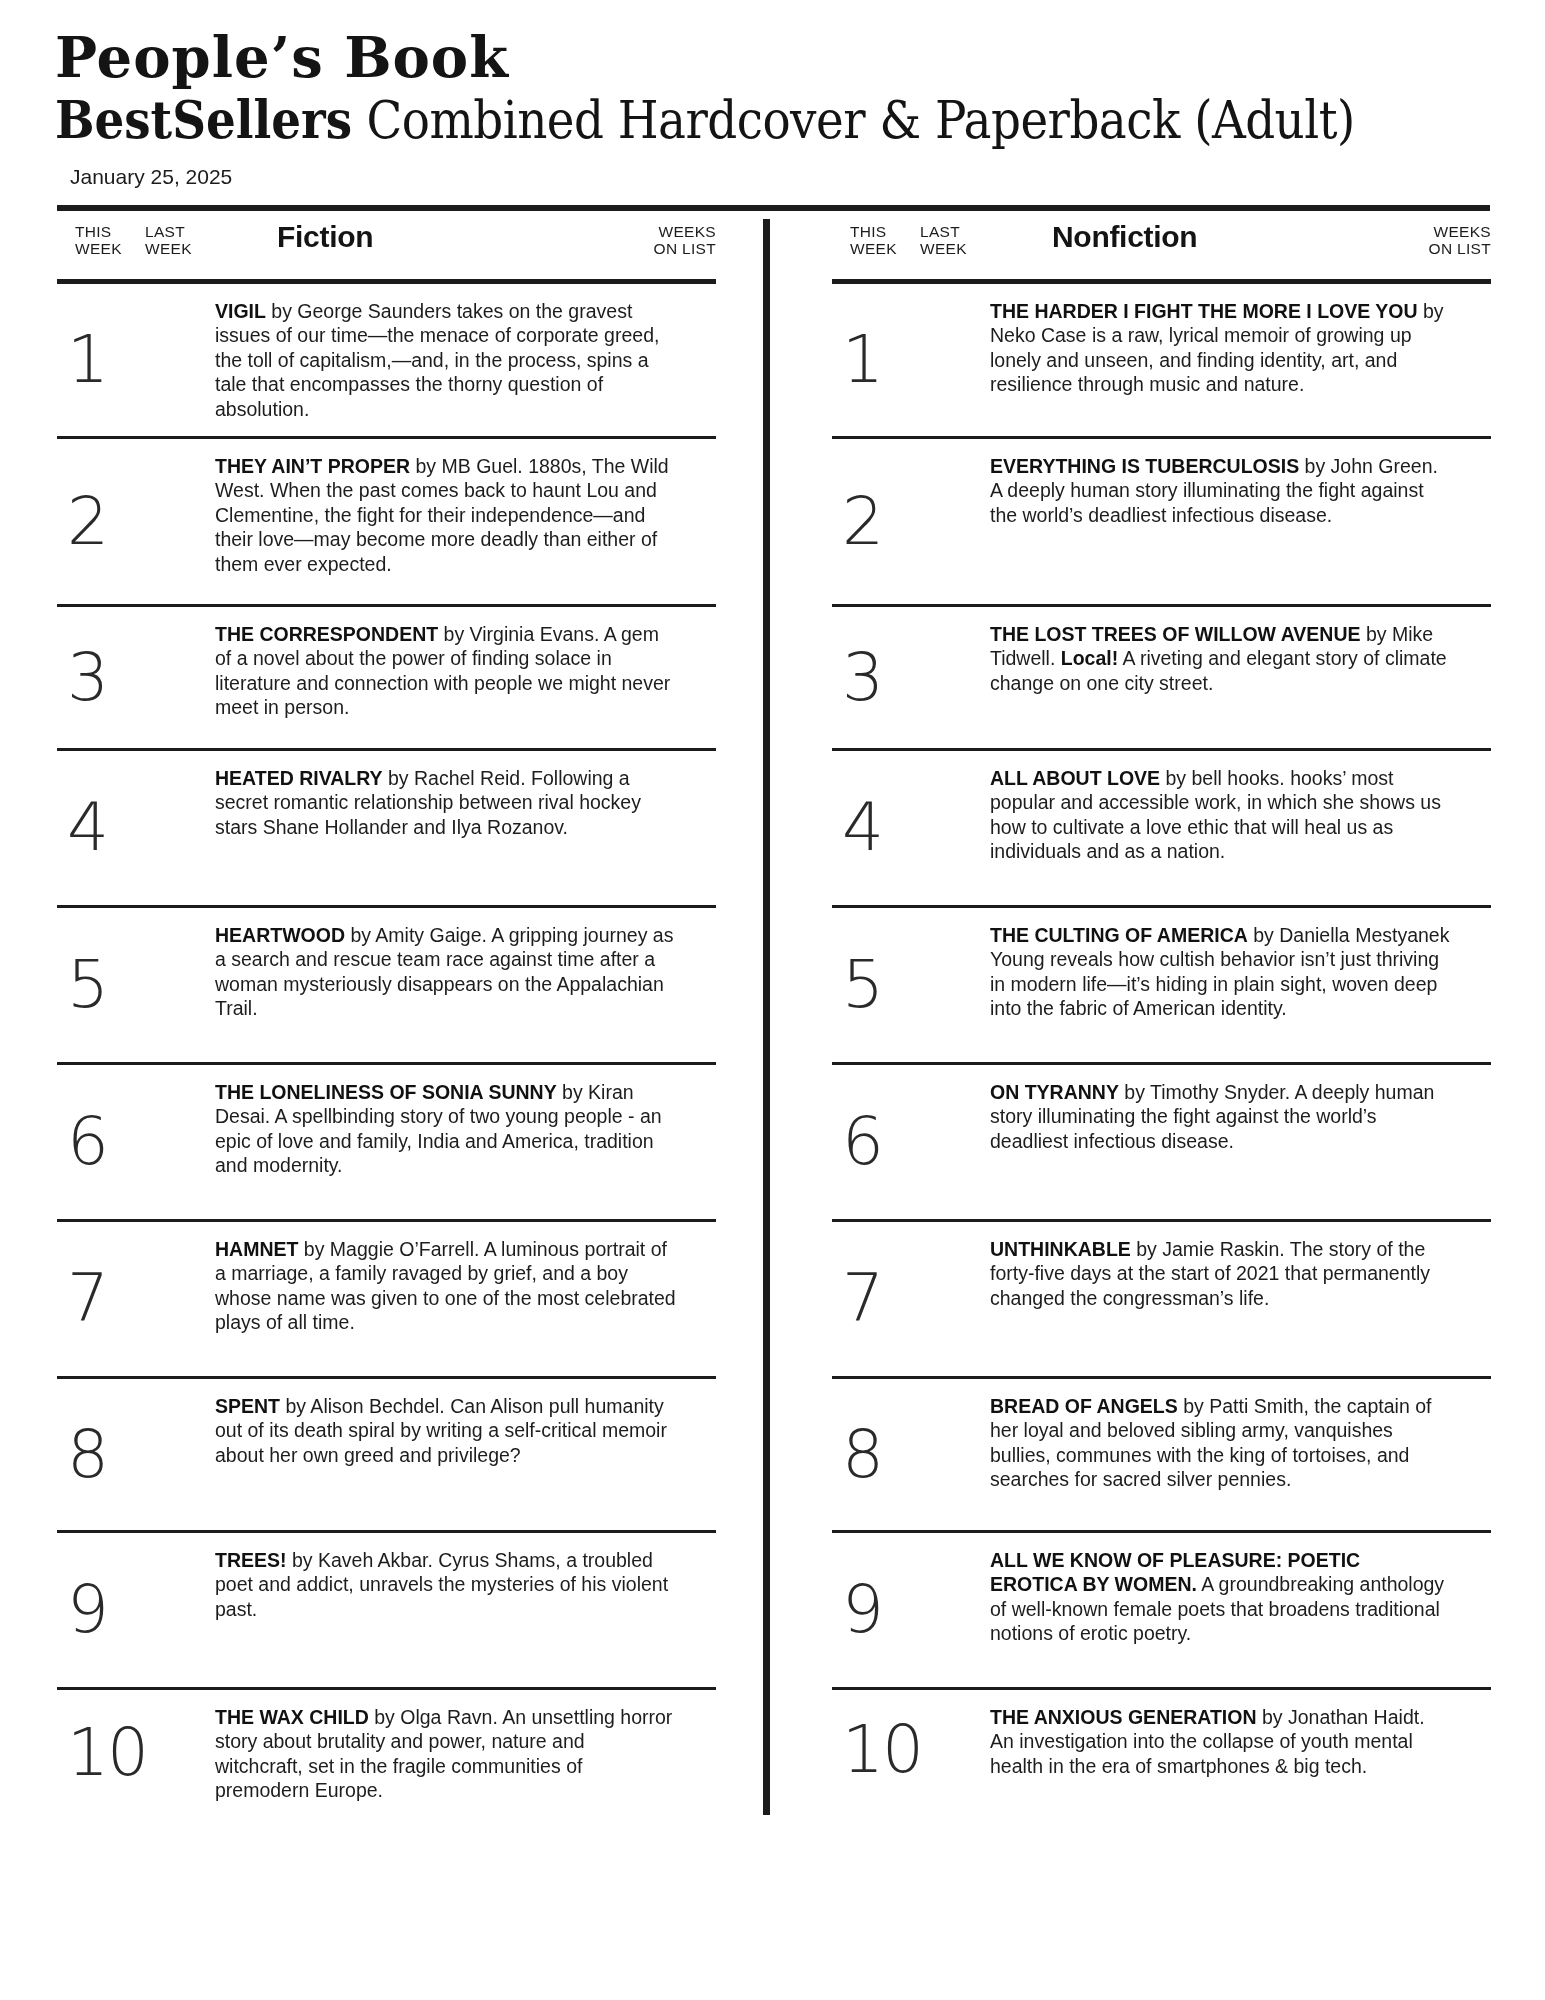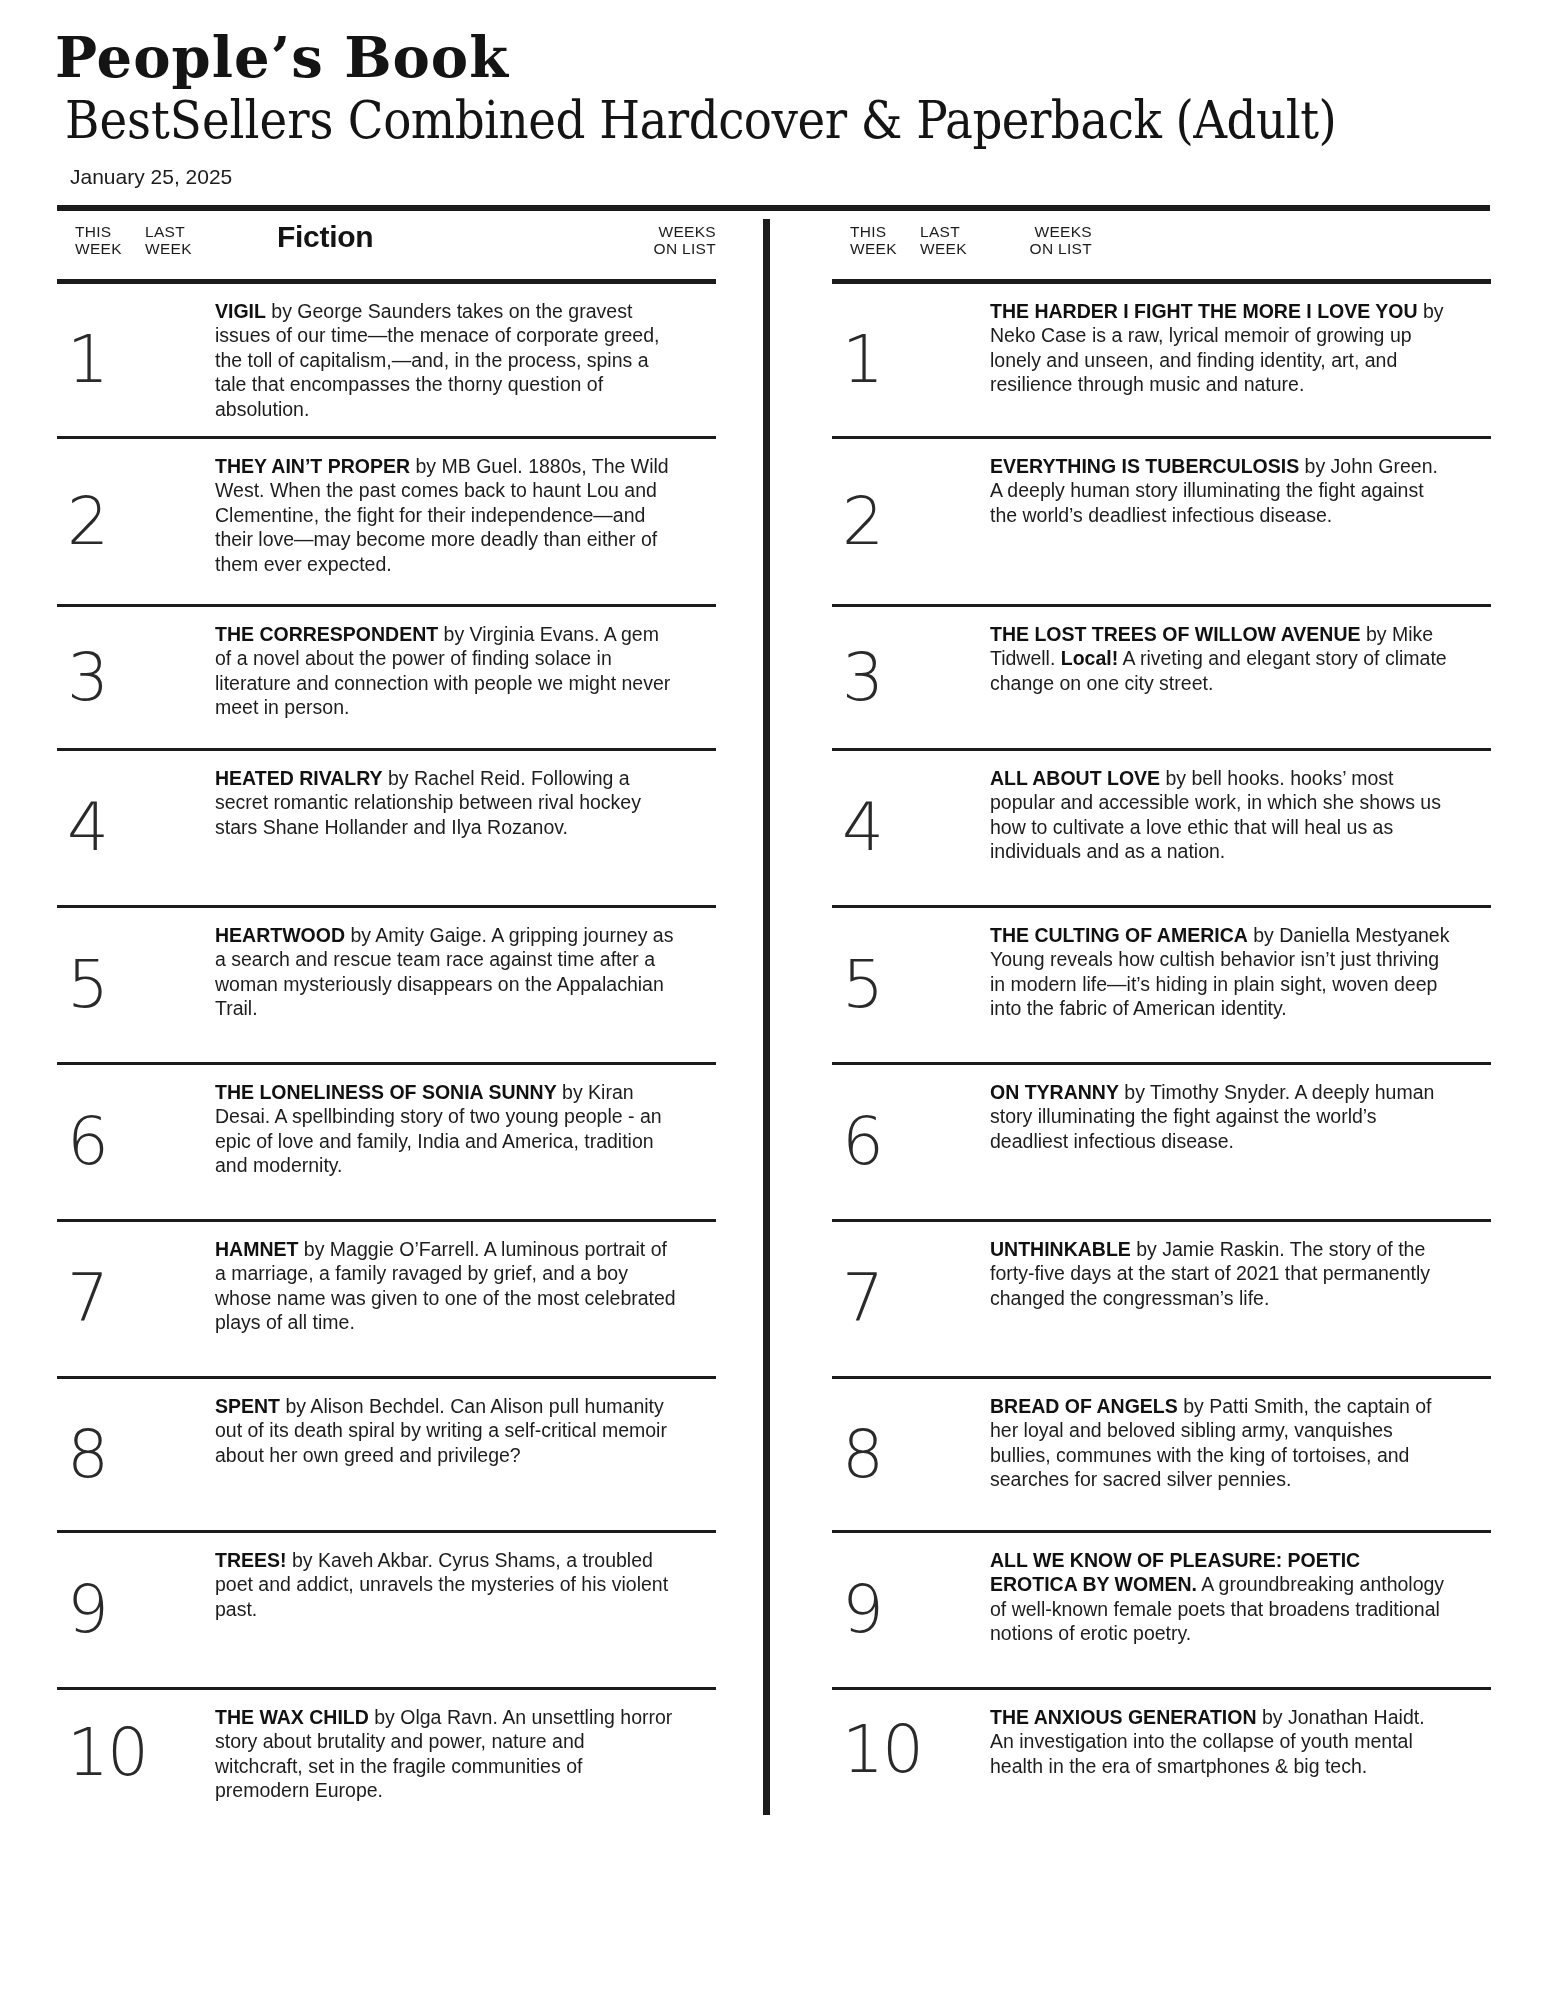"BestSellers" .main-title b { font-weight: normal -> bold; margin-left: 10px -> none }
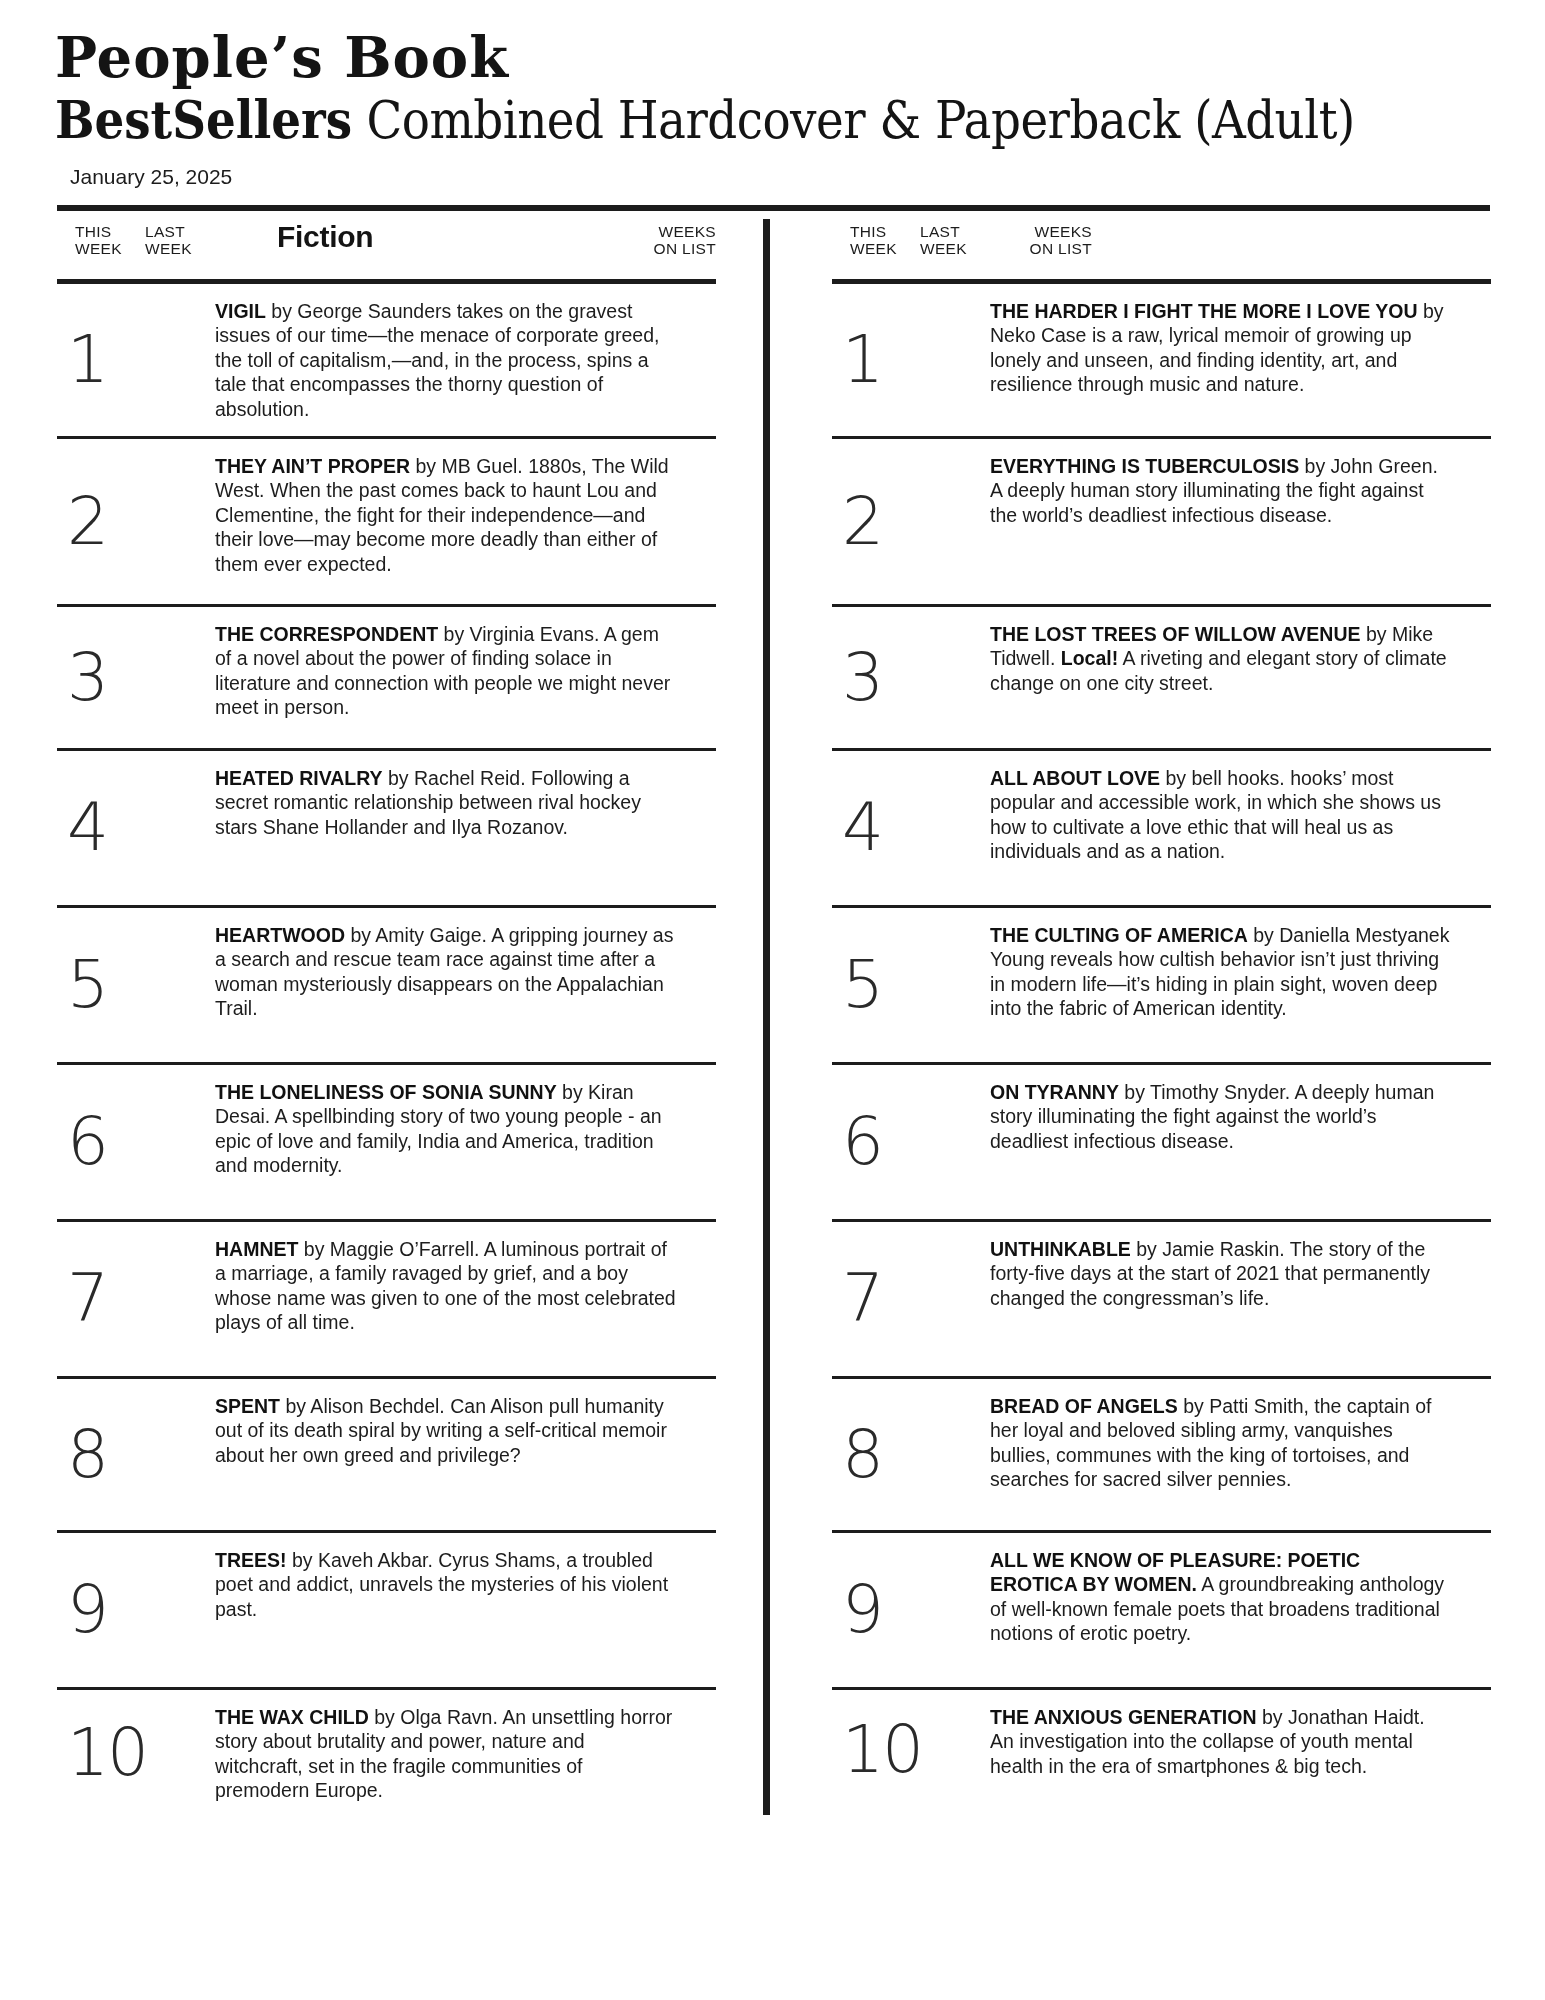"Nonfiction" div.category-title { html: none -> <div>Nonfiction</div> }
